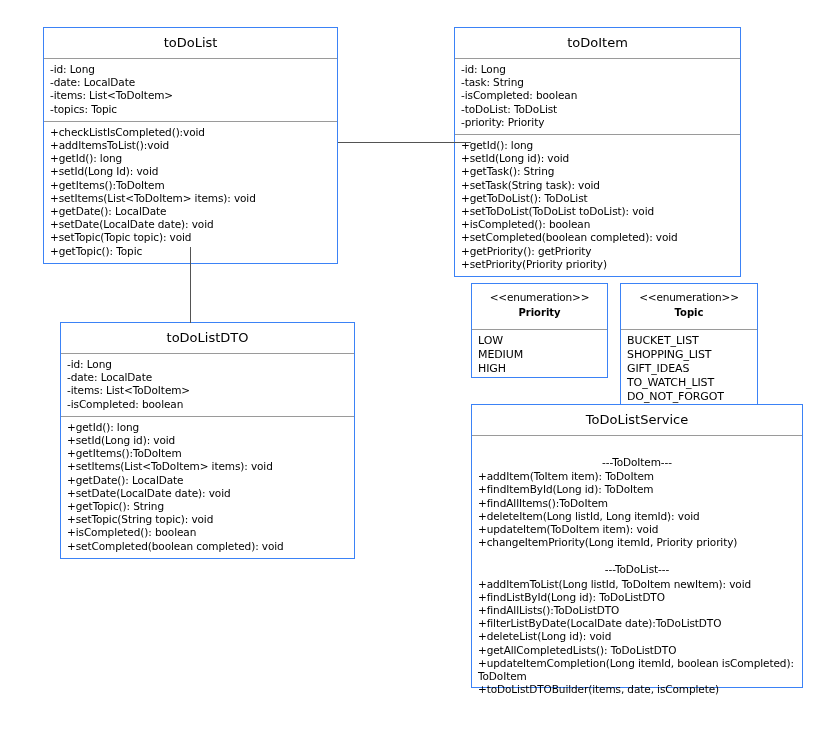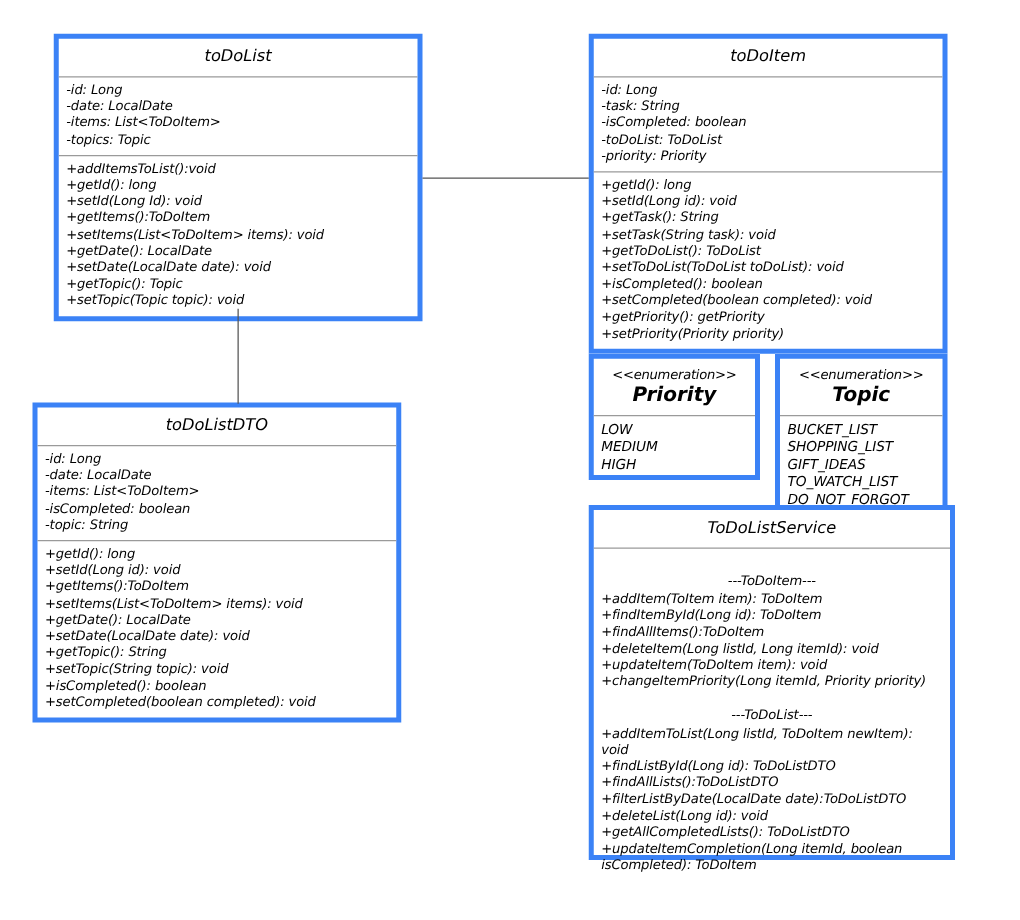"toDoList" .uml-class { border: 4px solid #3b82f6 -> 1px solid #3b82f6; font-style: italic -> none }
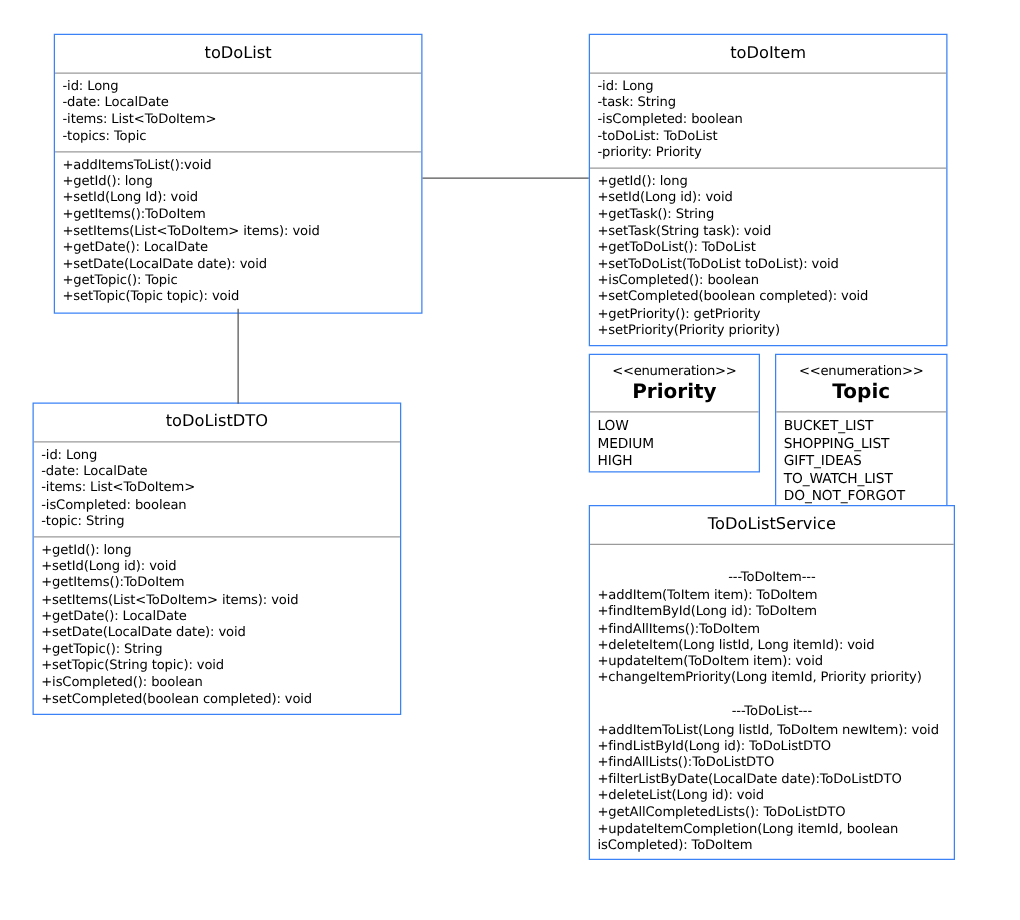"toDoItem" div.uml-class { left: 471px -> 454px }
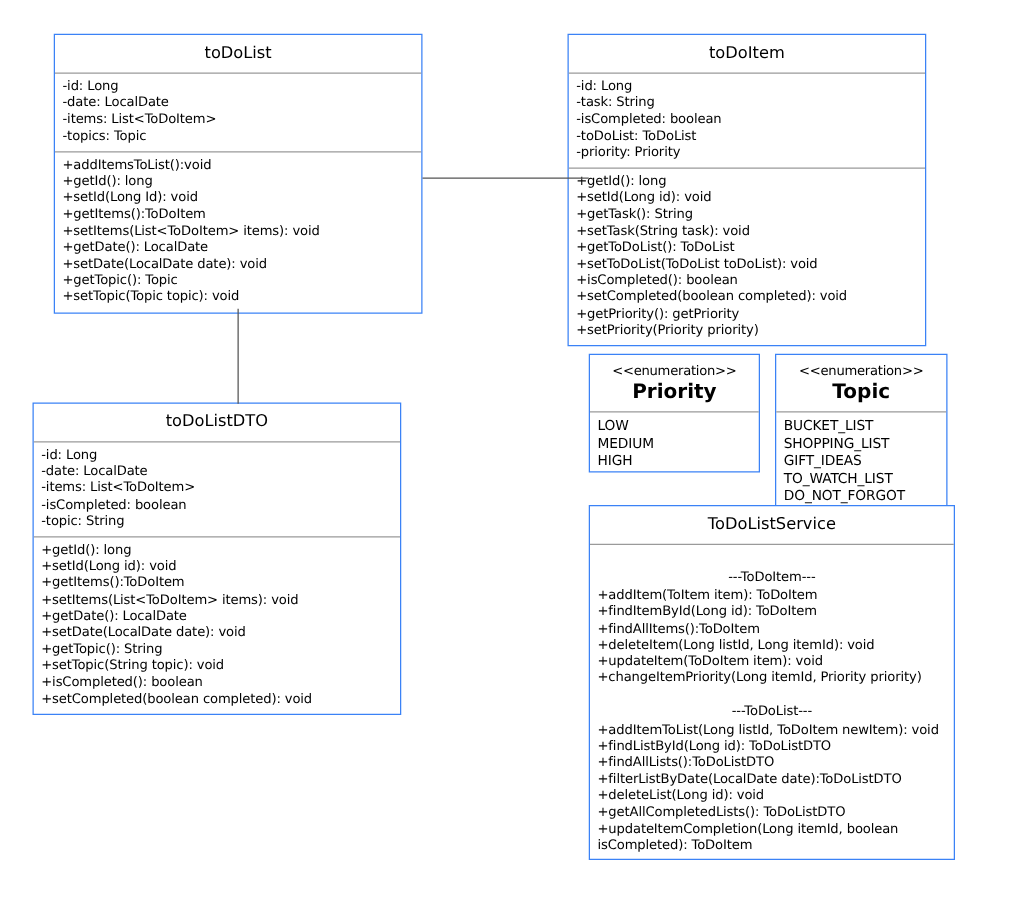"+checkListIsCompleted():void" div.member { html: none -> <div>+checkListIsCompleted():void</div> }
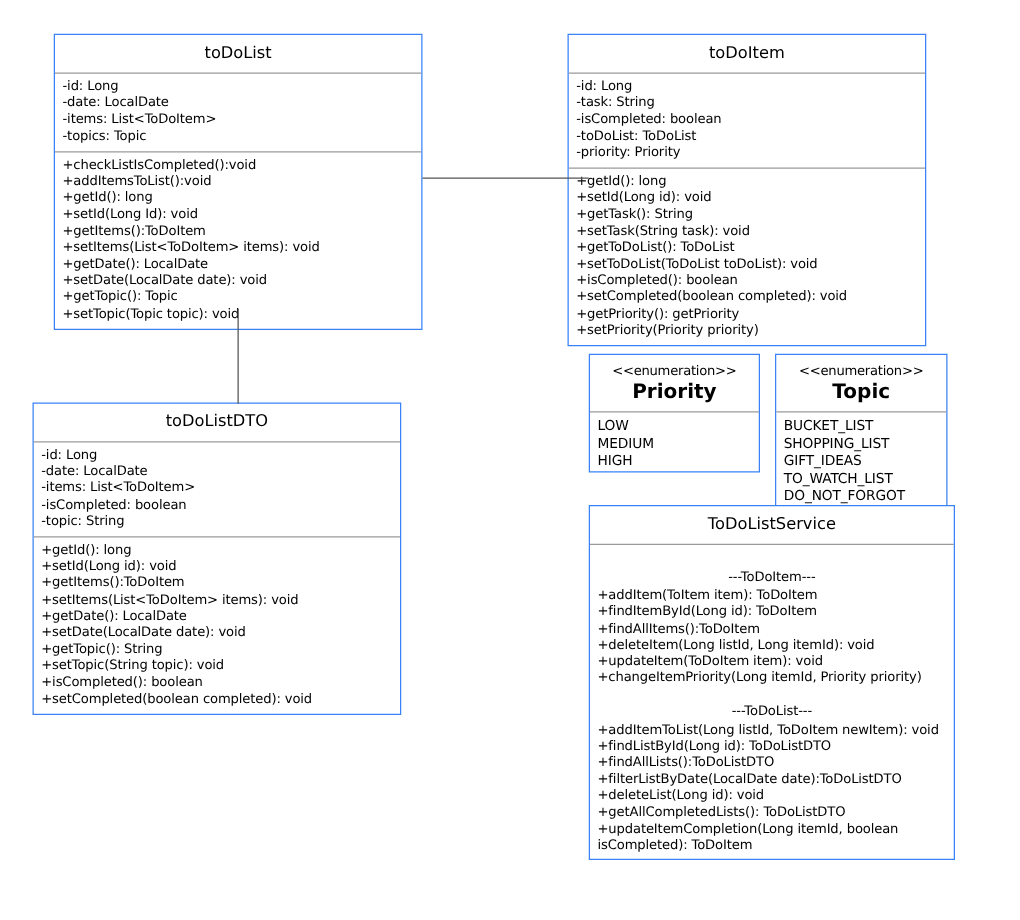"+getTopic(): Topic" div.member { order: before "+setTopic(Topic topic): void" -> after "+setTopic(Topic topic): void" }
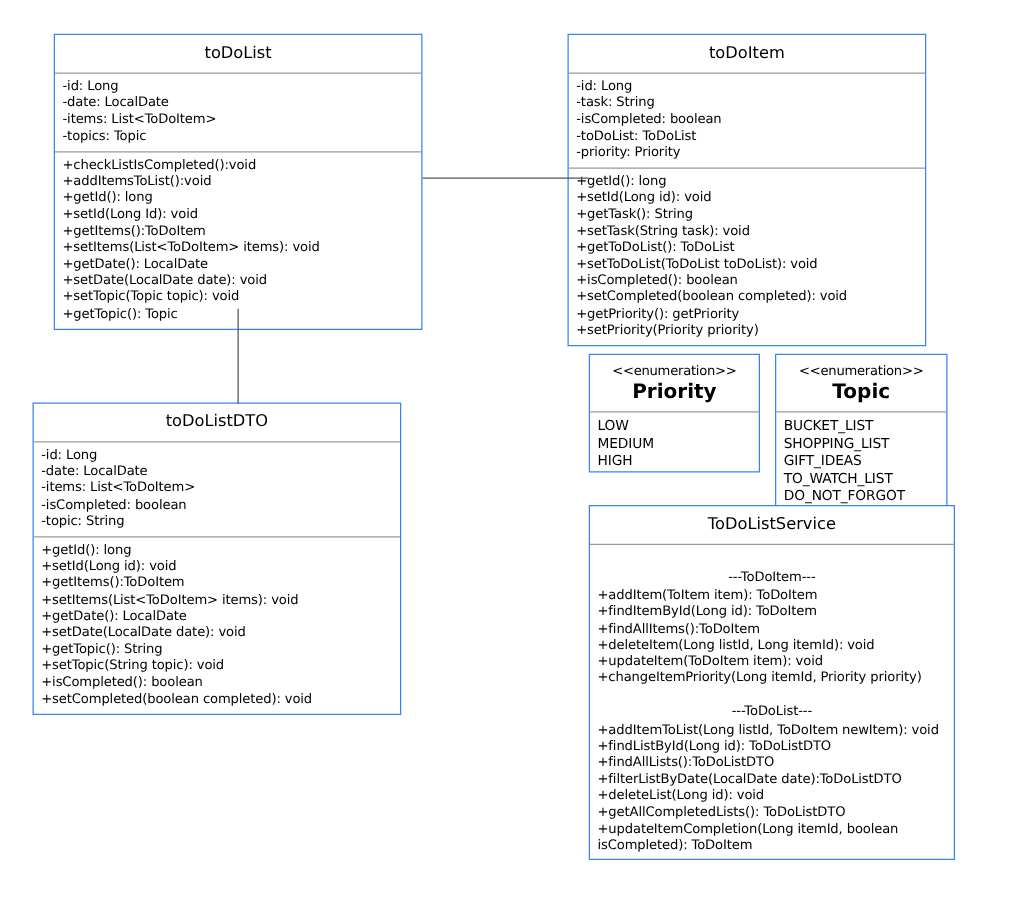"Priority" .uml-class .enum-name { font-size: 16px -> 10px }
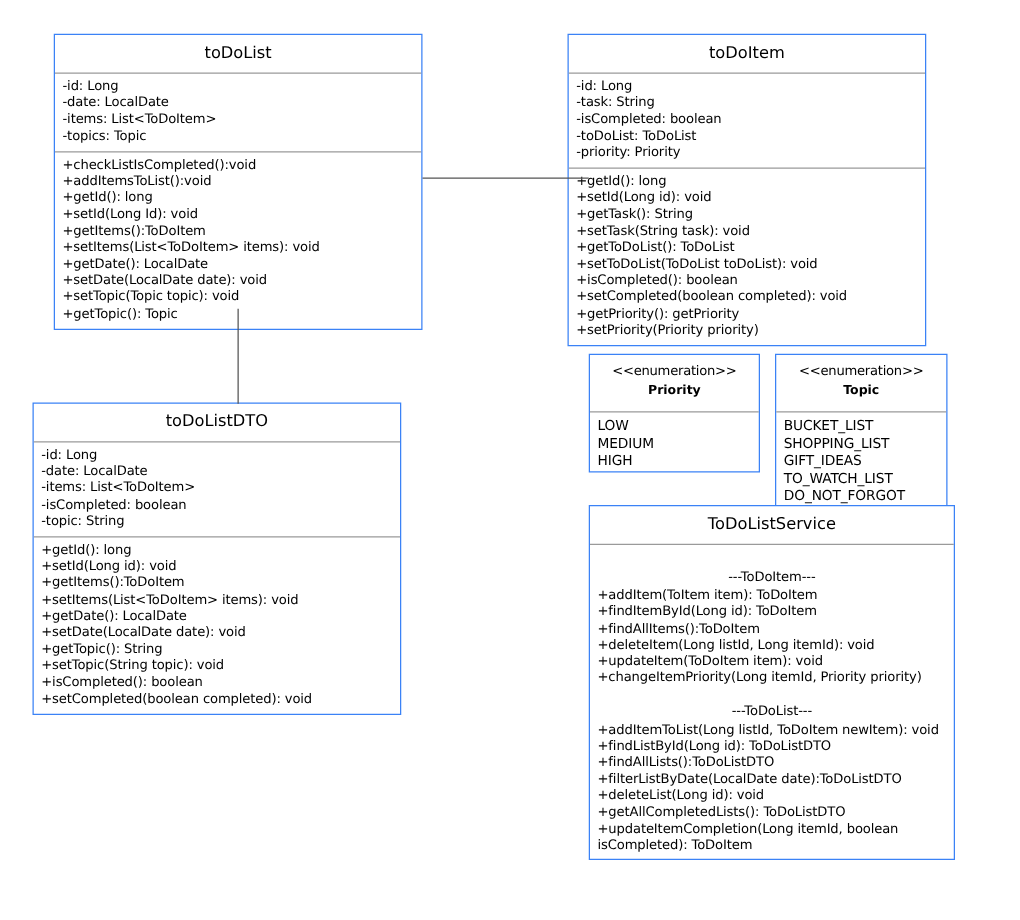"toDoListDTO" div.uml-class { left: 26px -> 60px }
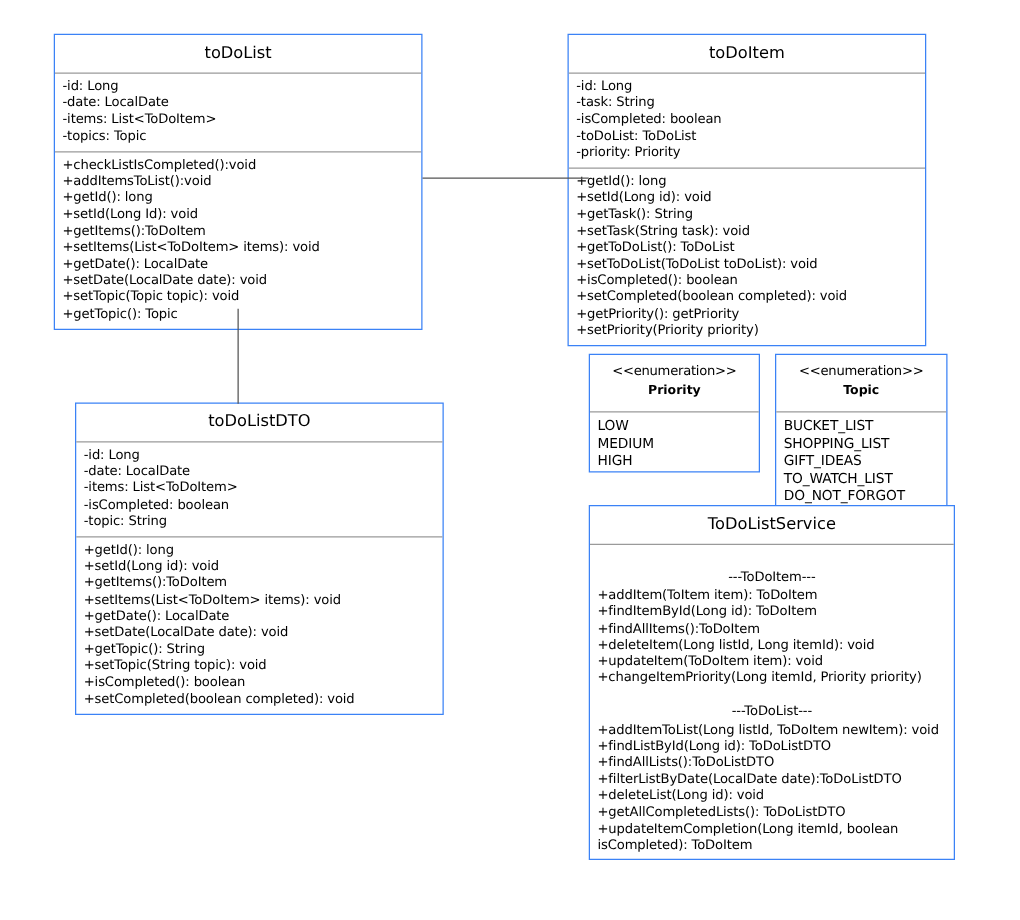"-topic: String" div.member { html: <div>-topic: String</div> -> none }
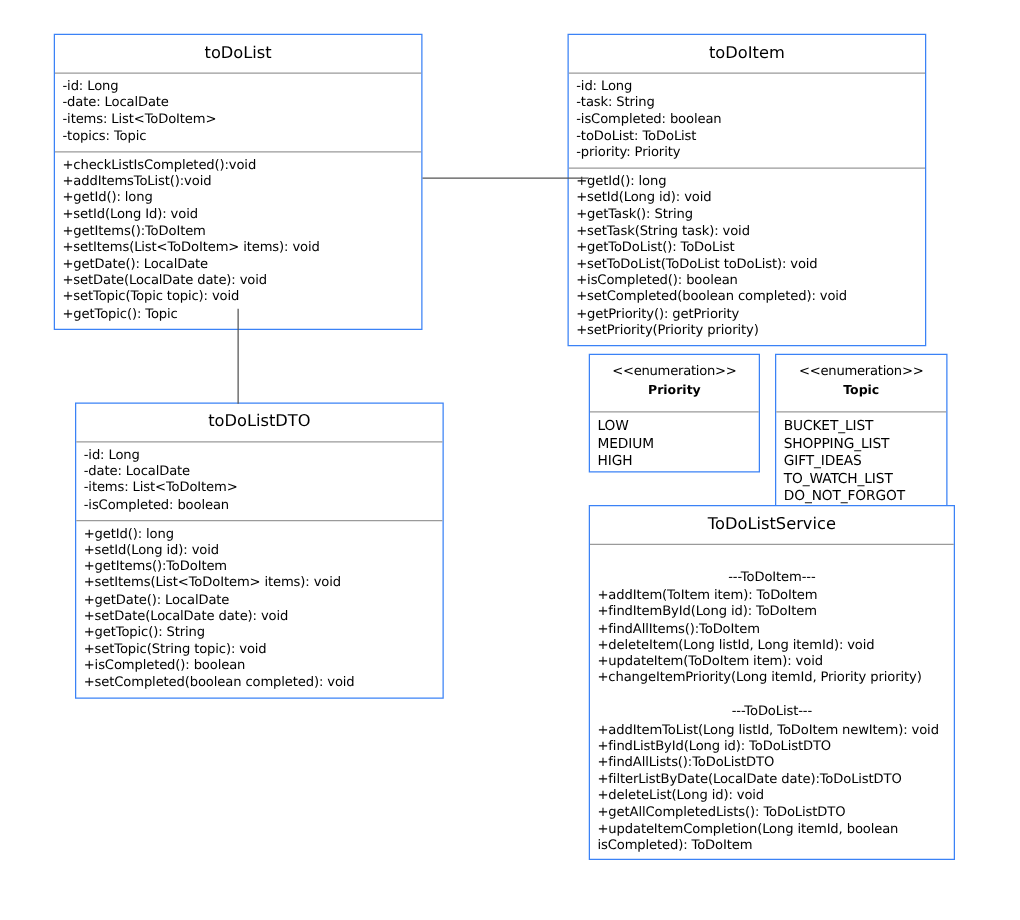"ToDoListService" div.uml-class { width: 293px -> 332px }
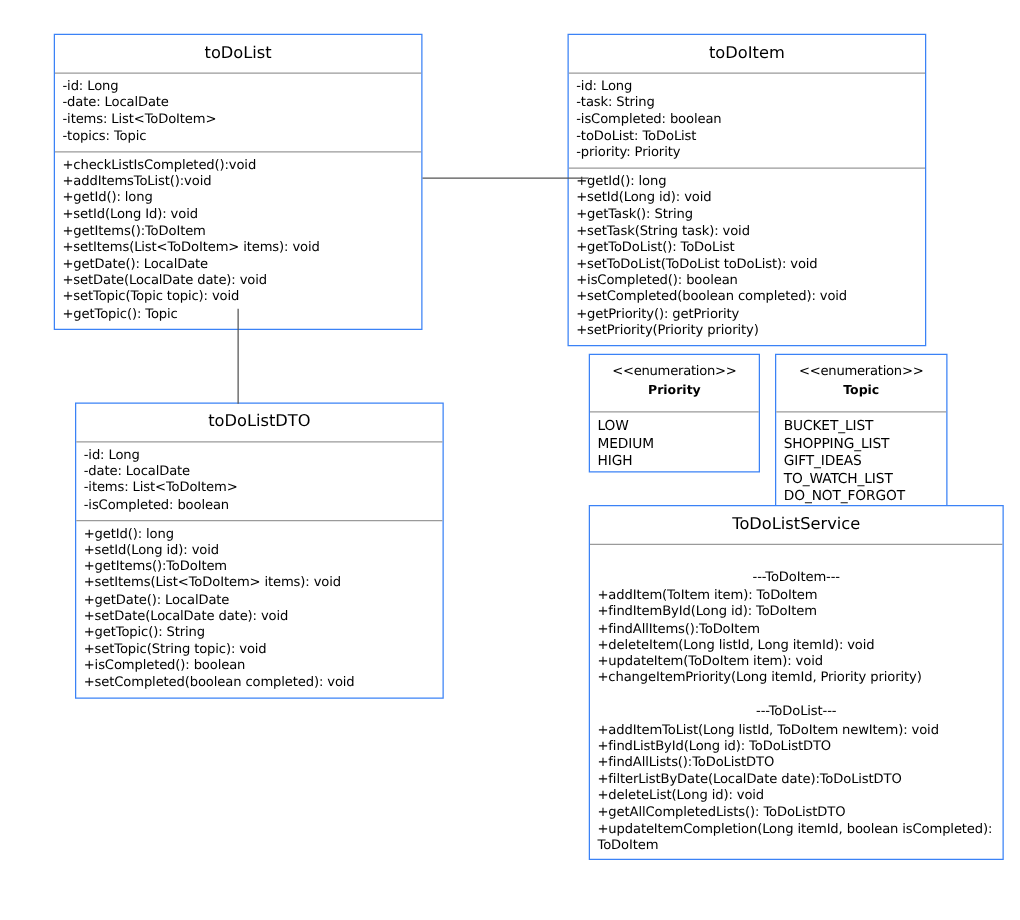"+toDoListDTOBuilder(items, date," div.member { html: none -> <div>+toDoListDTOBuilder(items, date, isComplete)</div> }
